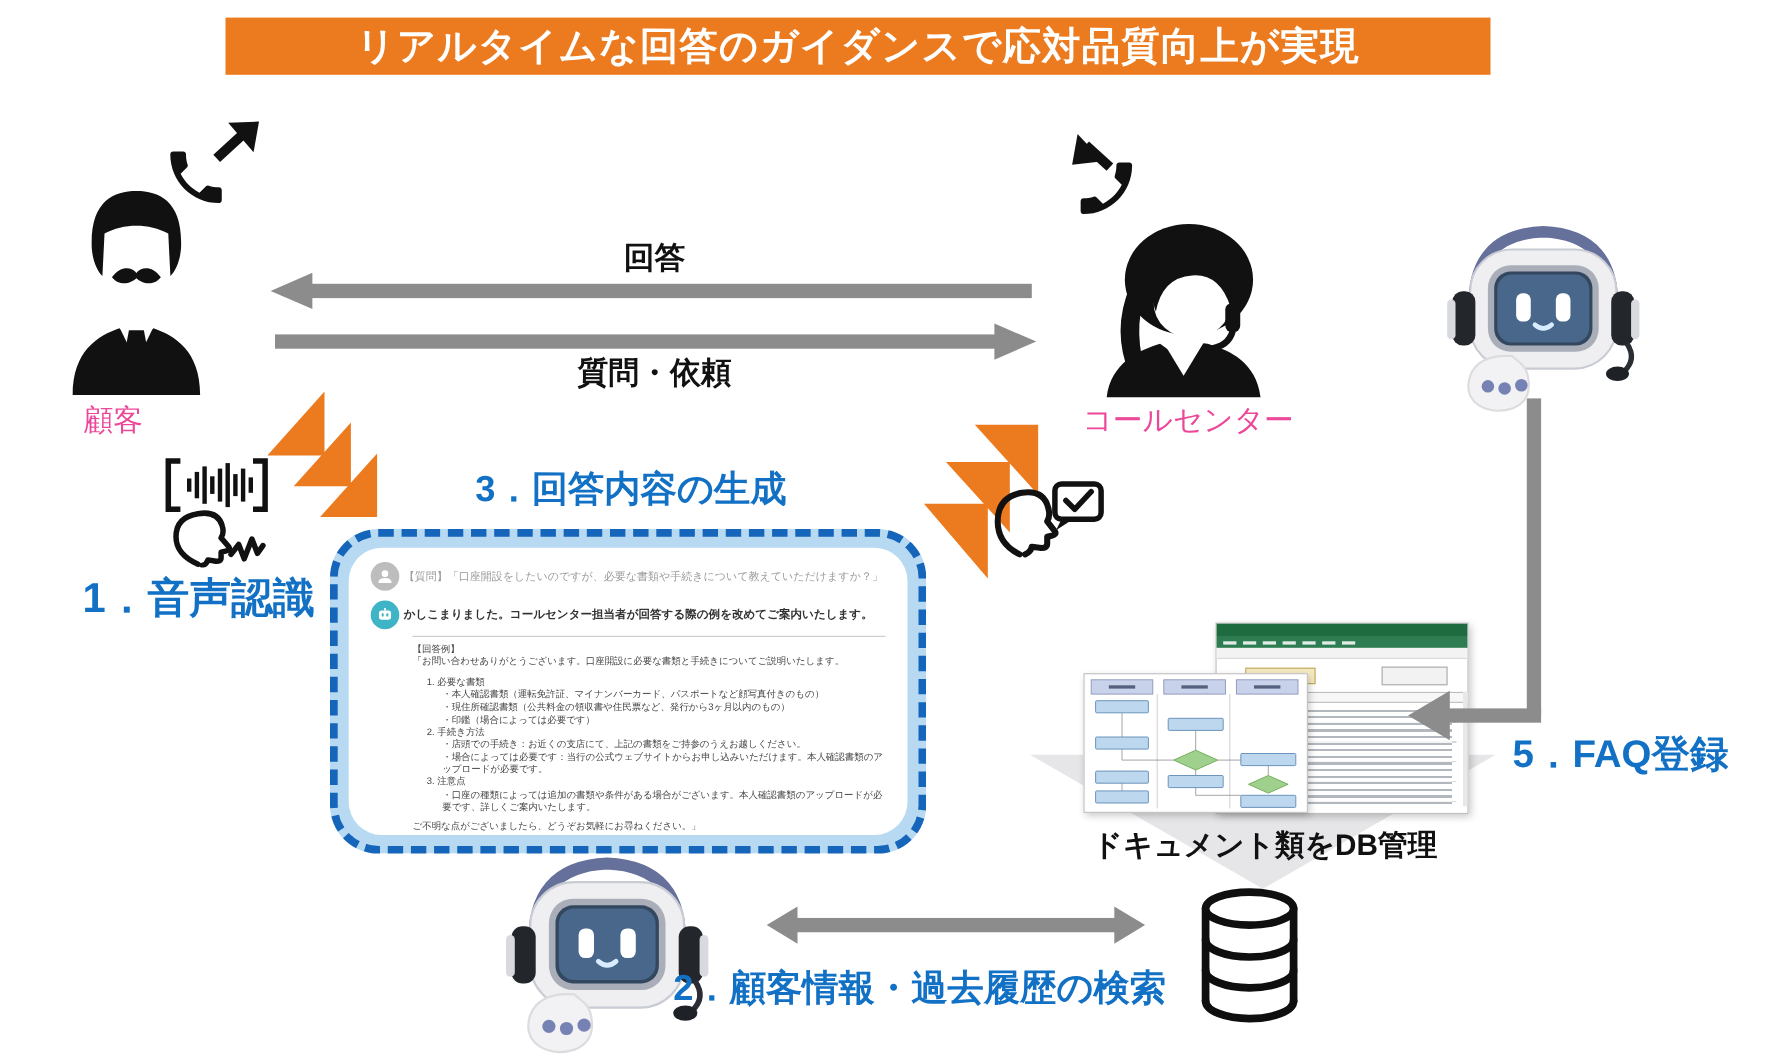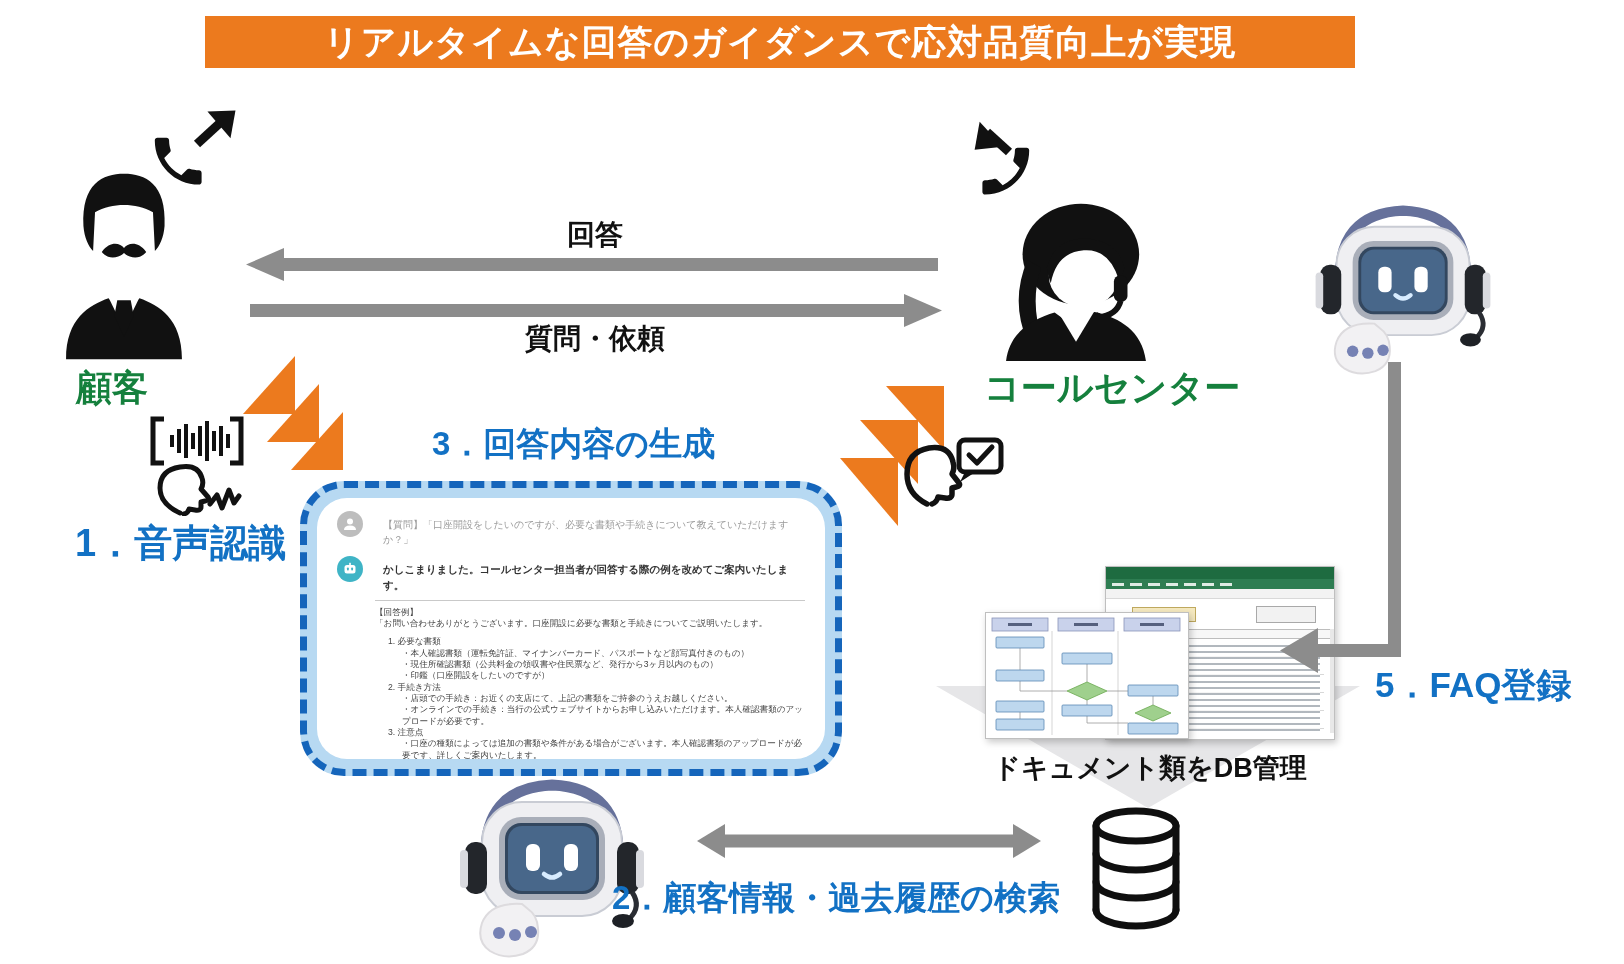"顧客" .actor-label { color: #15803d -> #ec4899; font-size: 36px -> 27px; font-weight: bold -> normal }
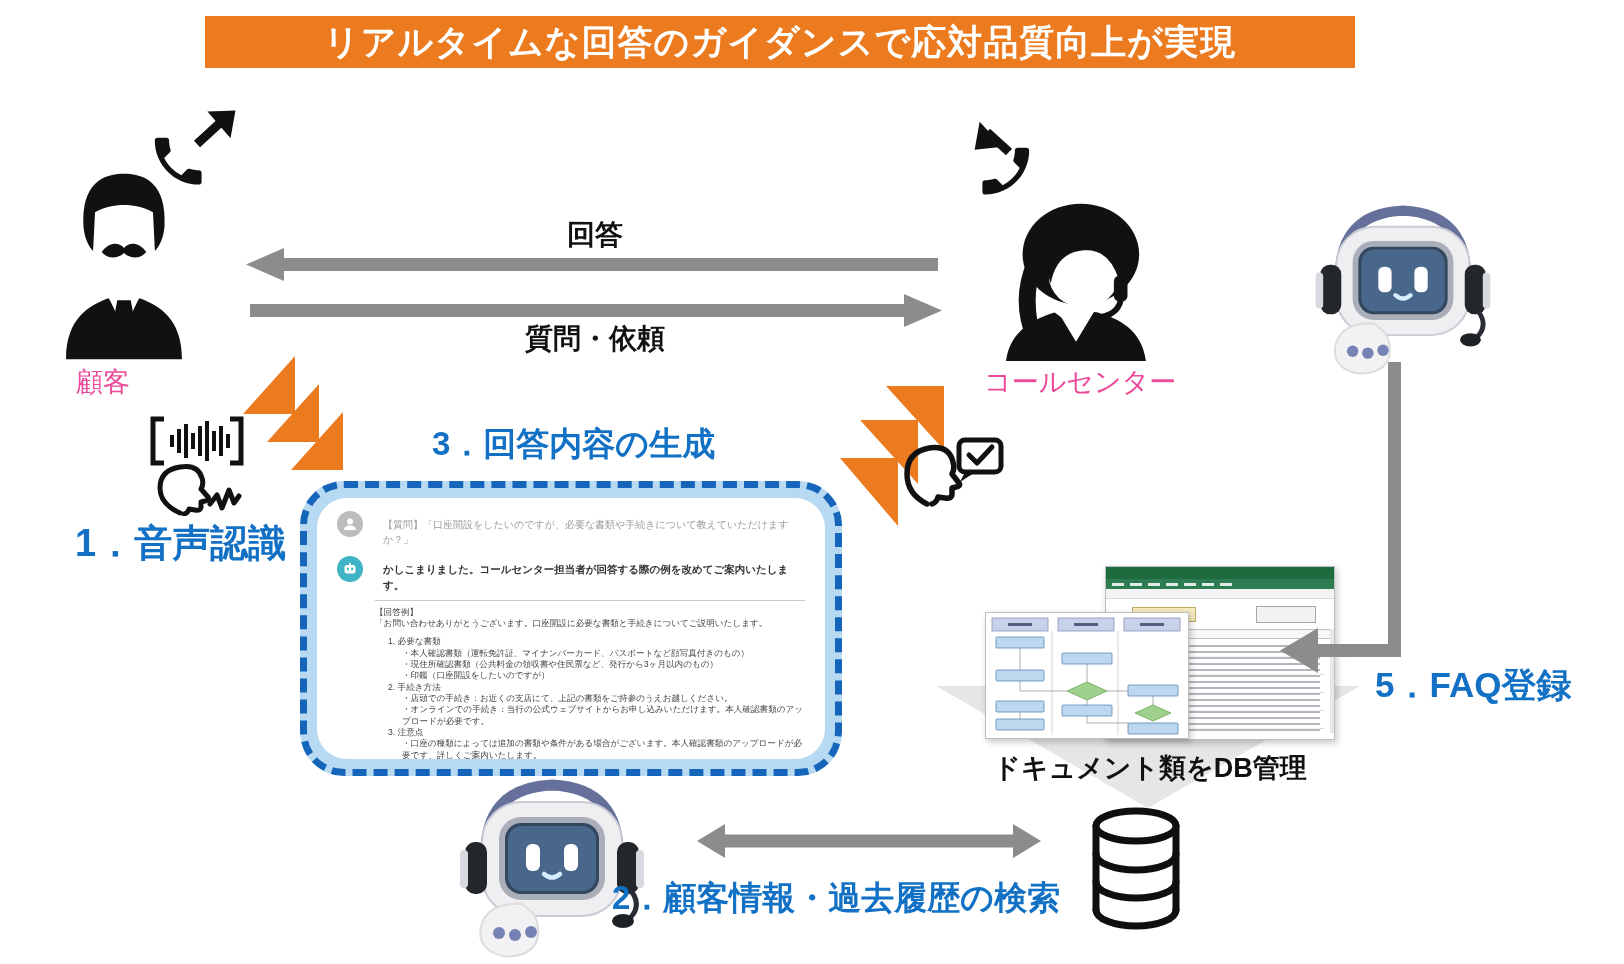"【質問】「口座開設をしたいのですが、必要な書類や手続きについて教えていただけます" .chat-row { gap: 20px -> 4px }
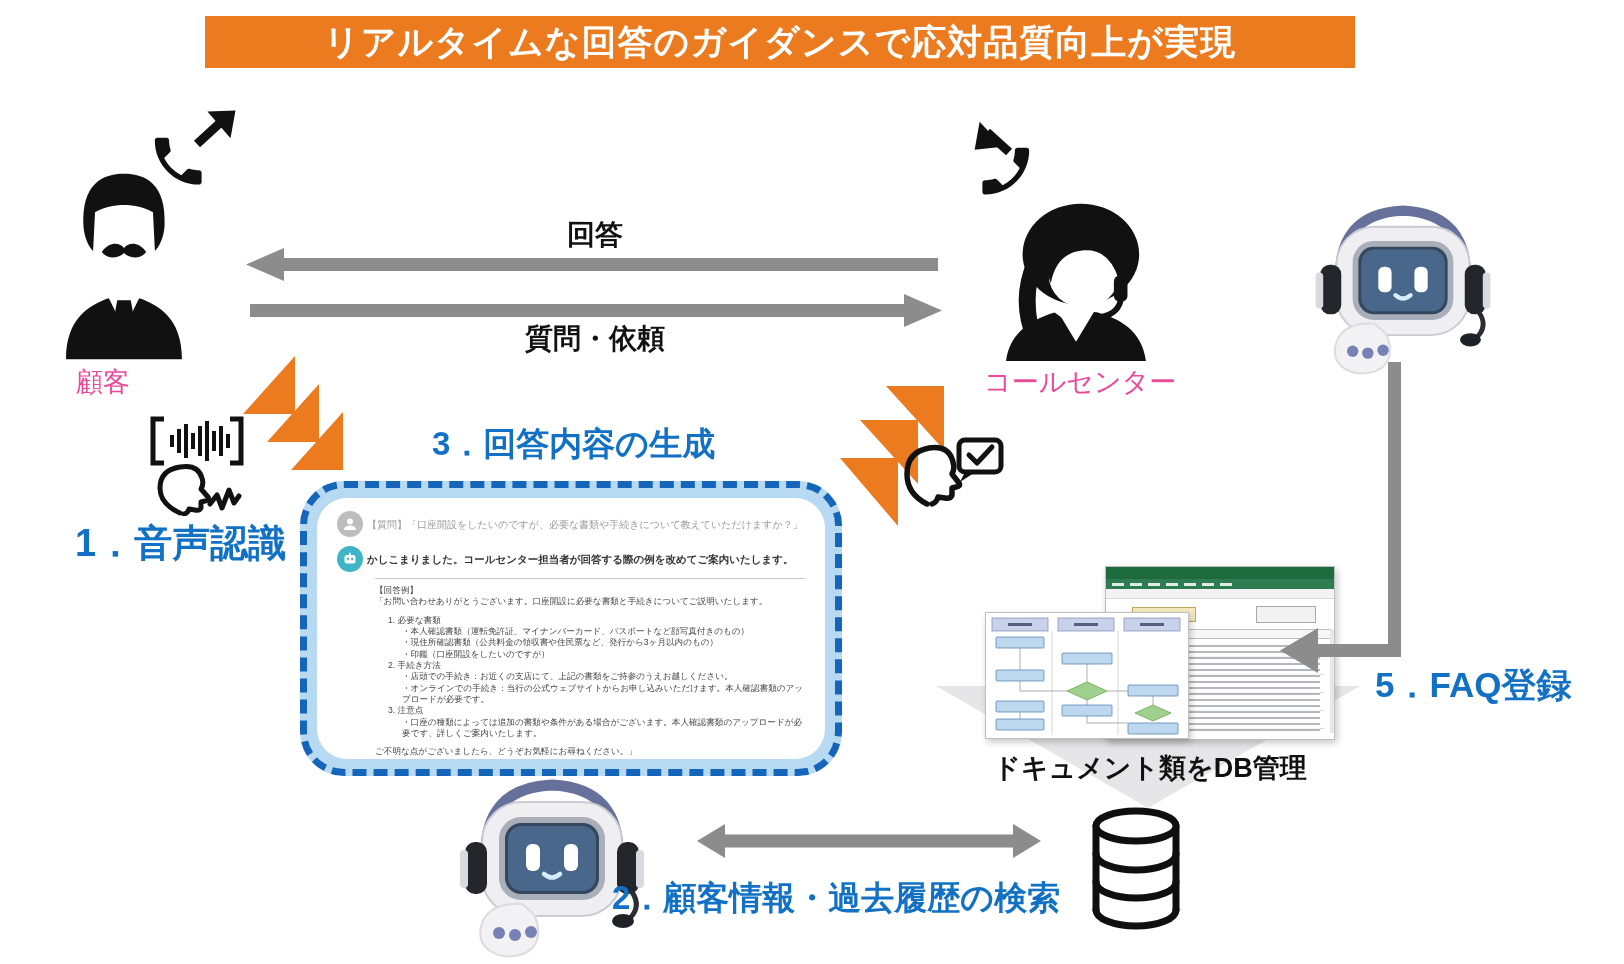"・印鑑（口座開設をしたいのですが）" div.chat-line { text: 口座開設をしたいのですが -> 場合によっては必要です }
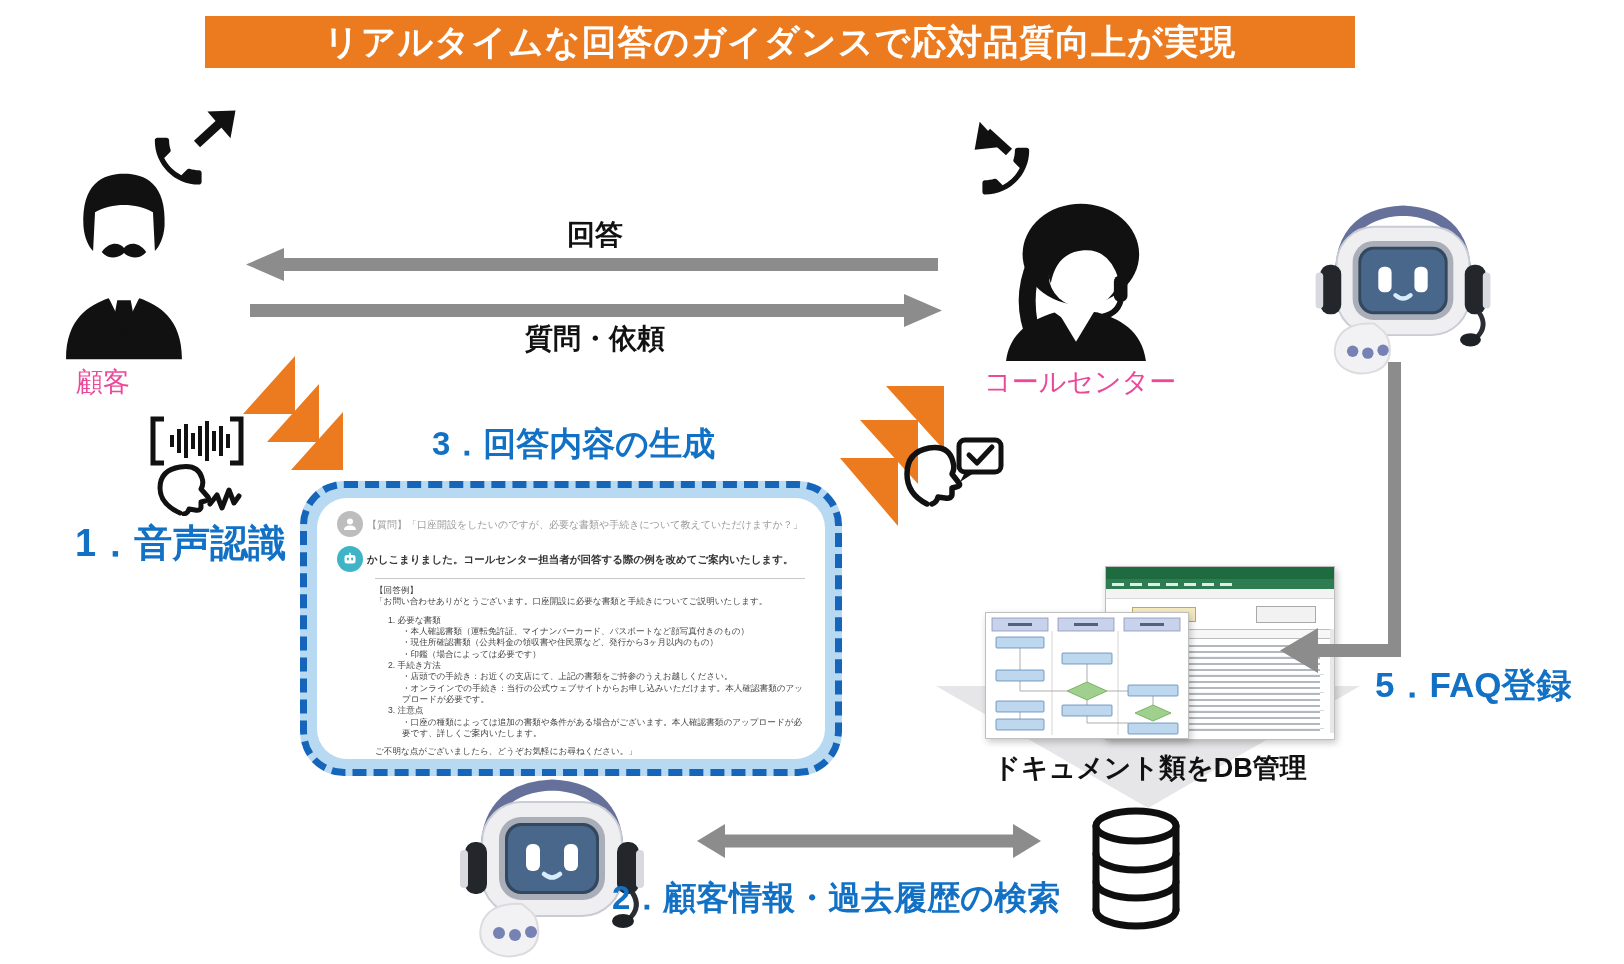"・オンラインでの手続き：当行の公式ウェブサイトからお申し込みいただけます。本人確" div.chat-line { text: オンラインでの手続き -> 場合によっては必要です }
